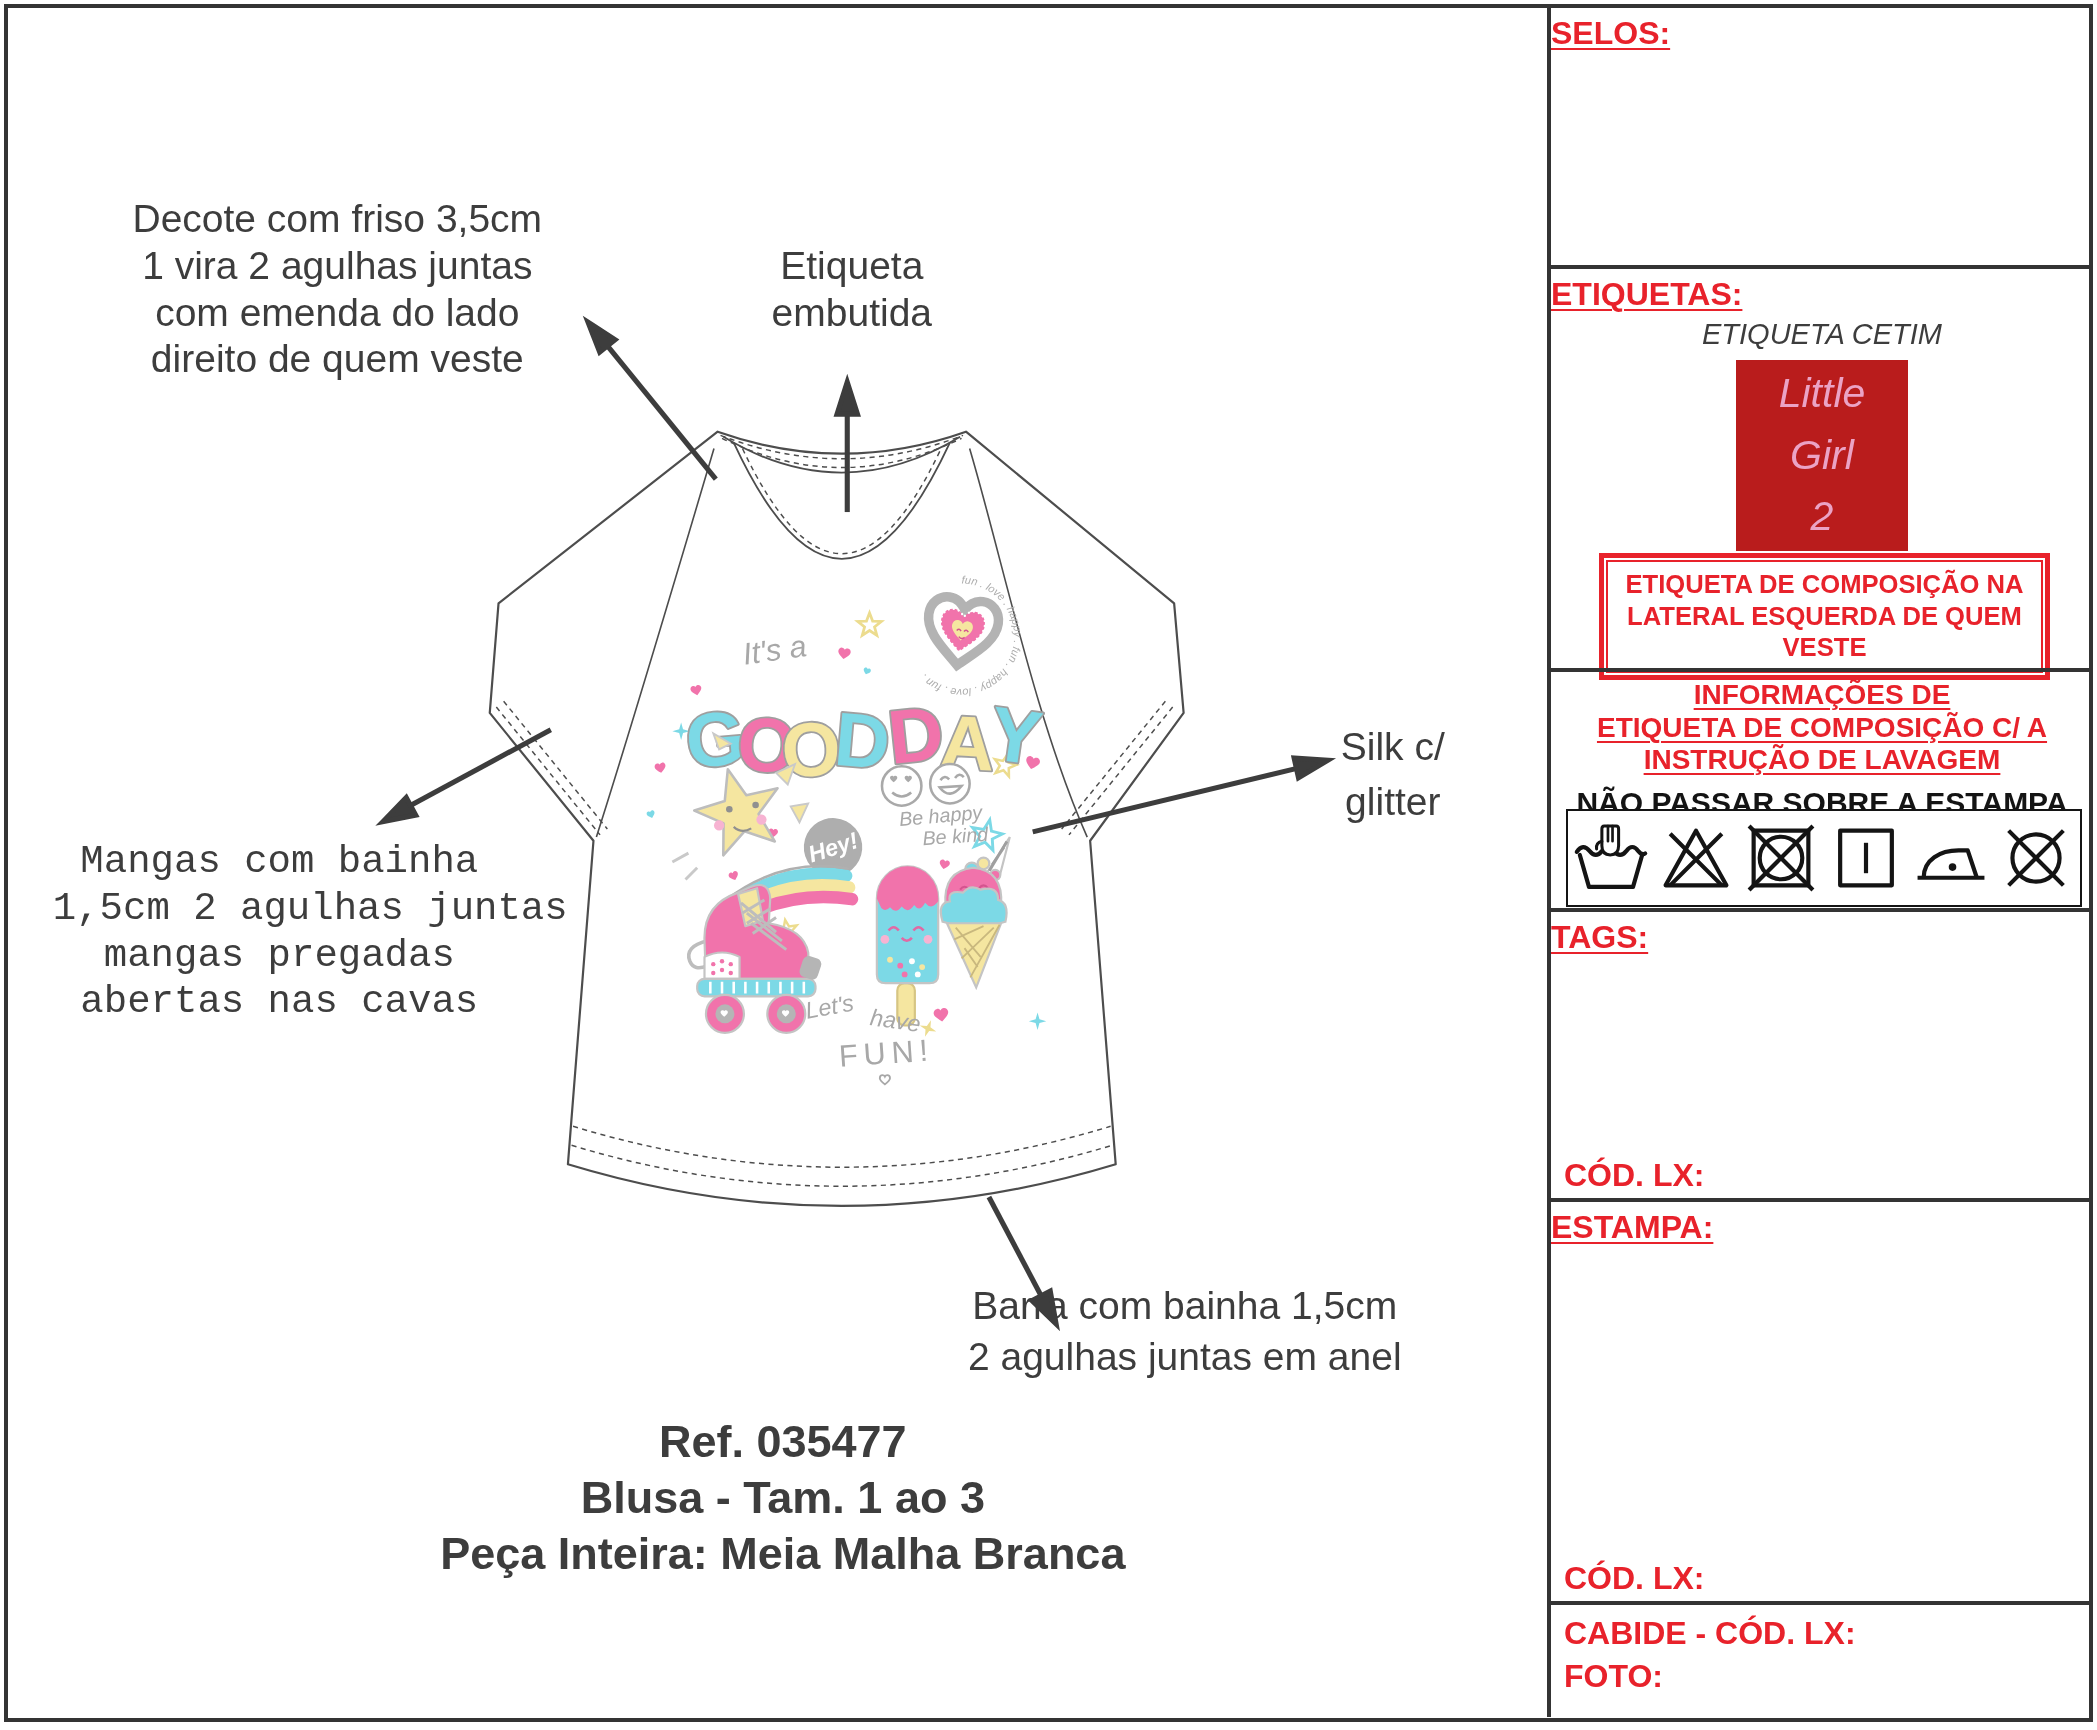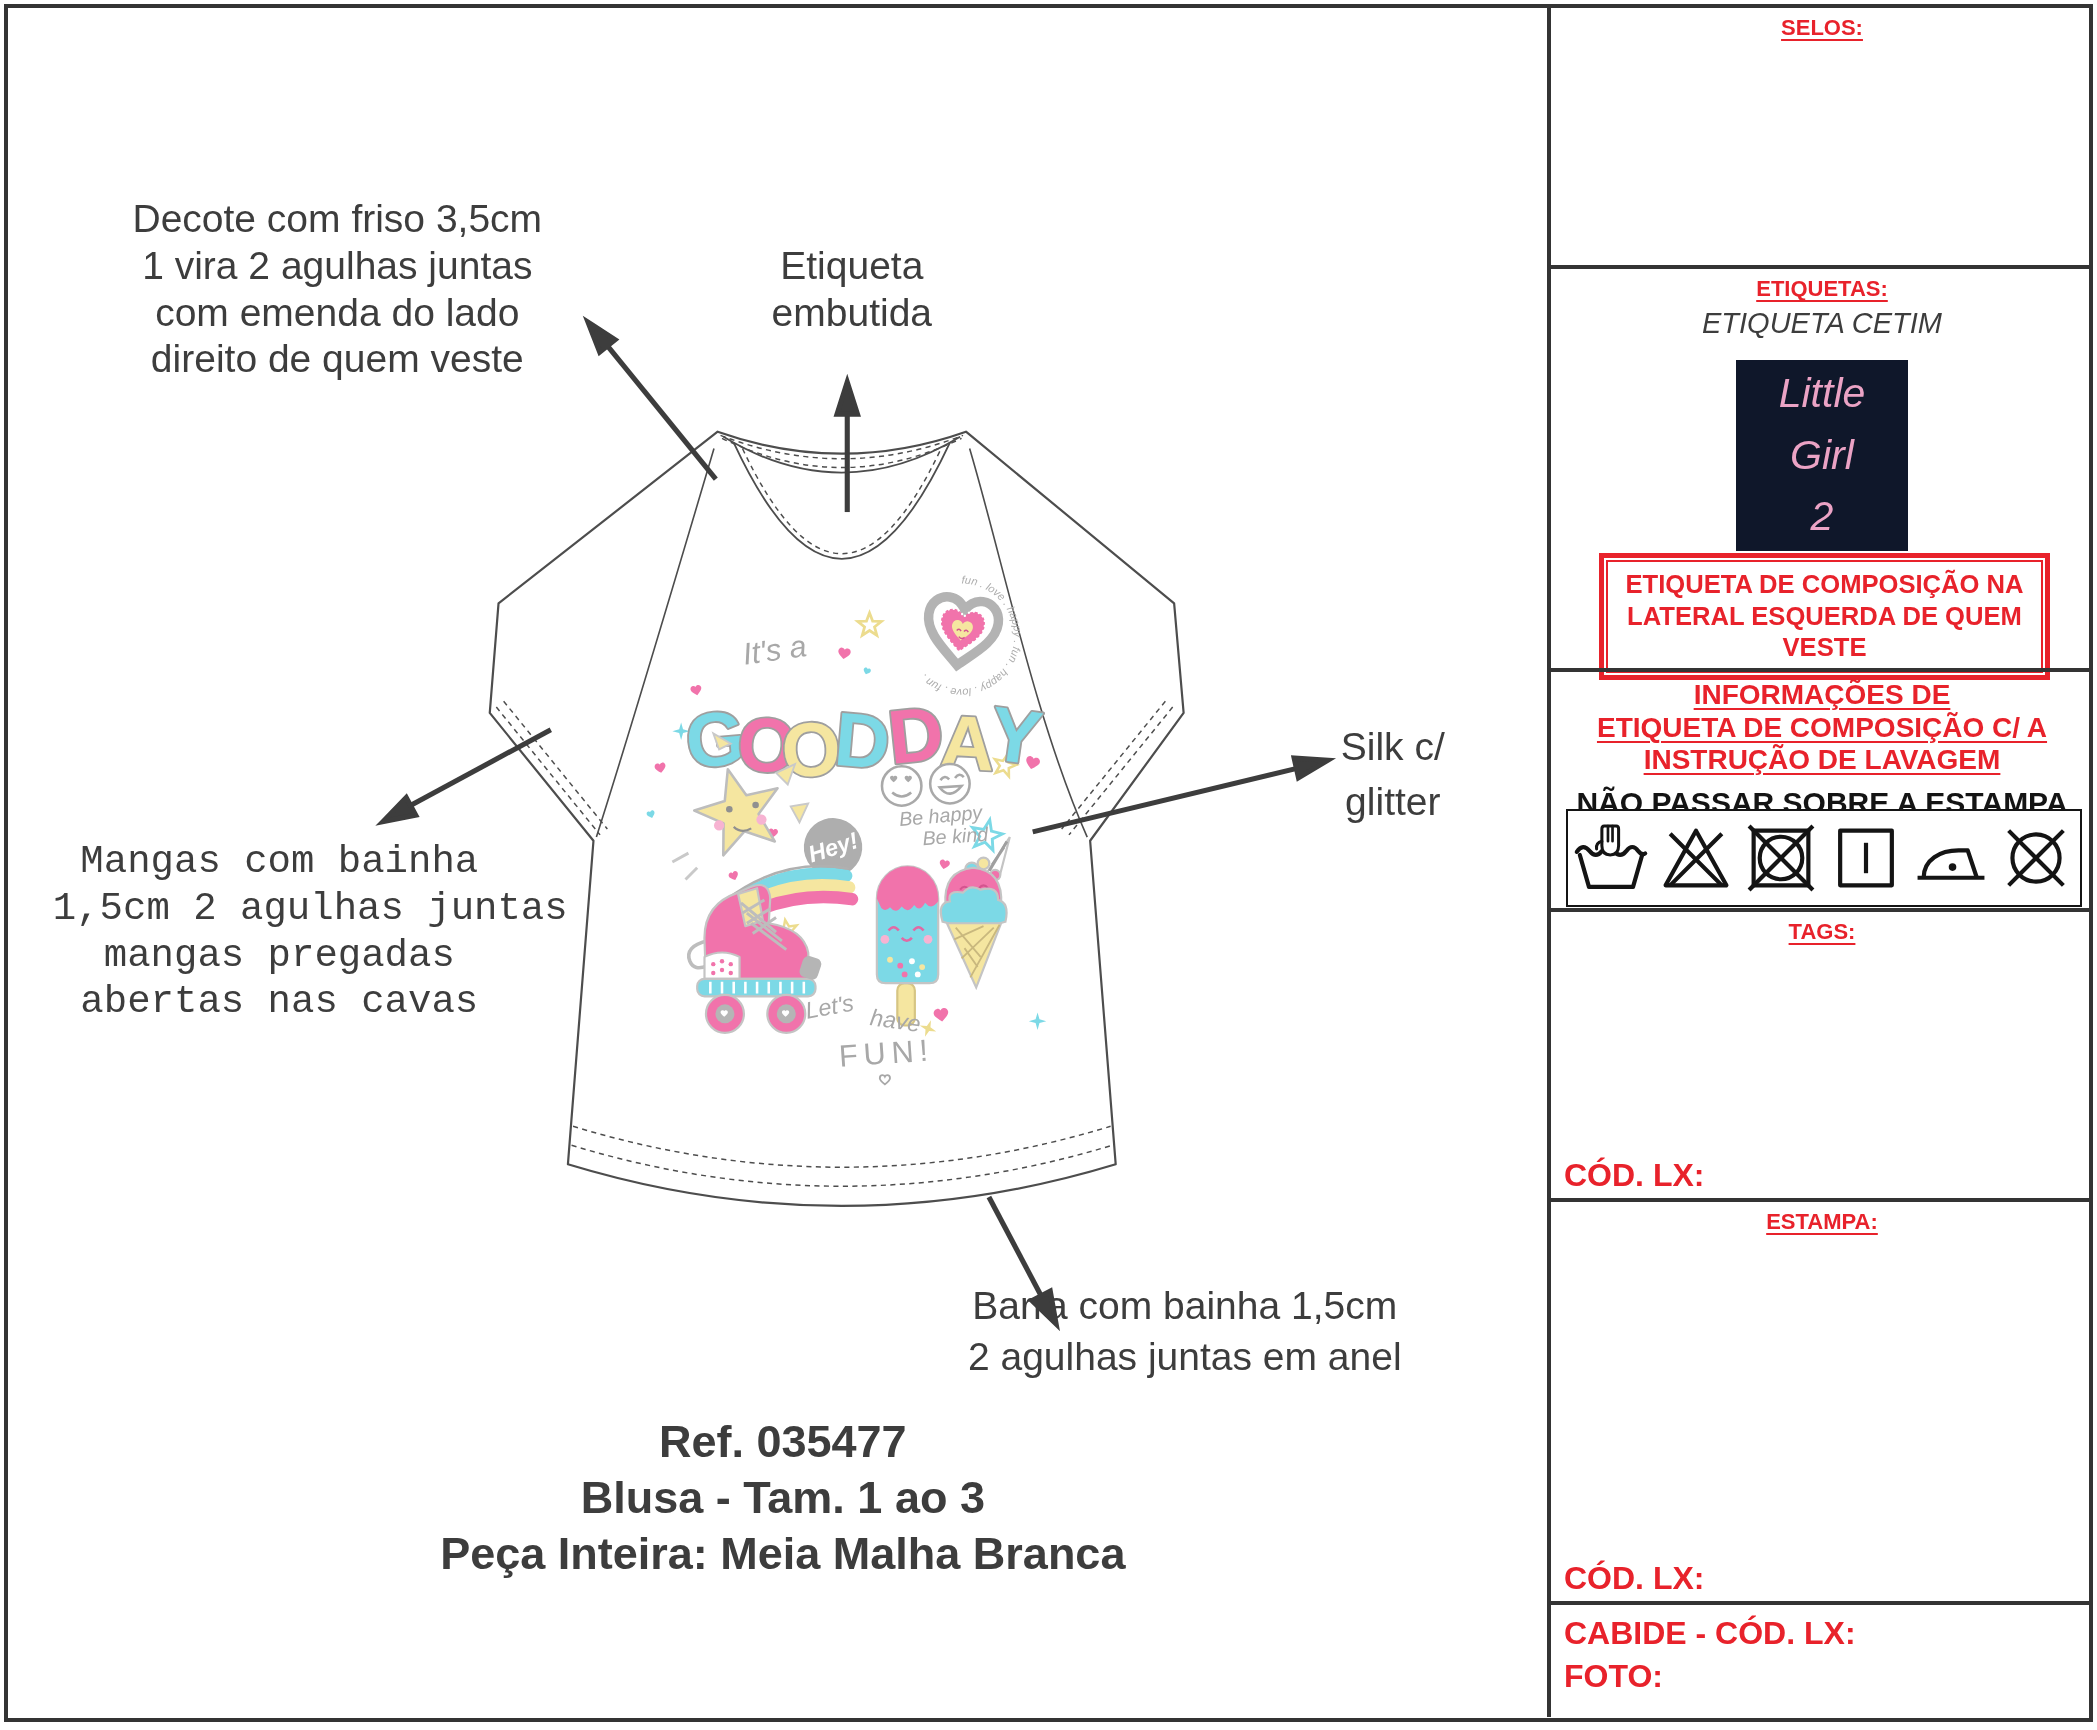"SELOS:" .rtitle { font-size: 22px -> 32px; text-align: center -> none }
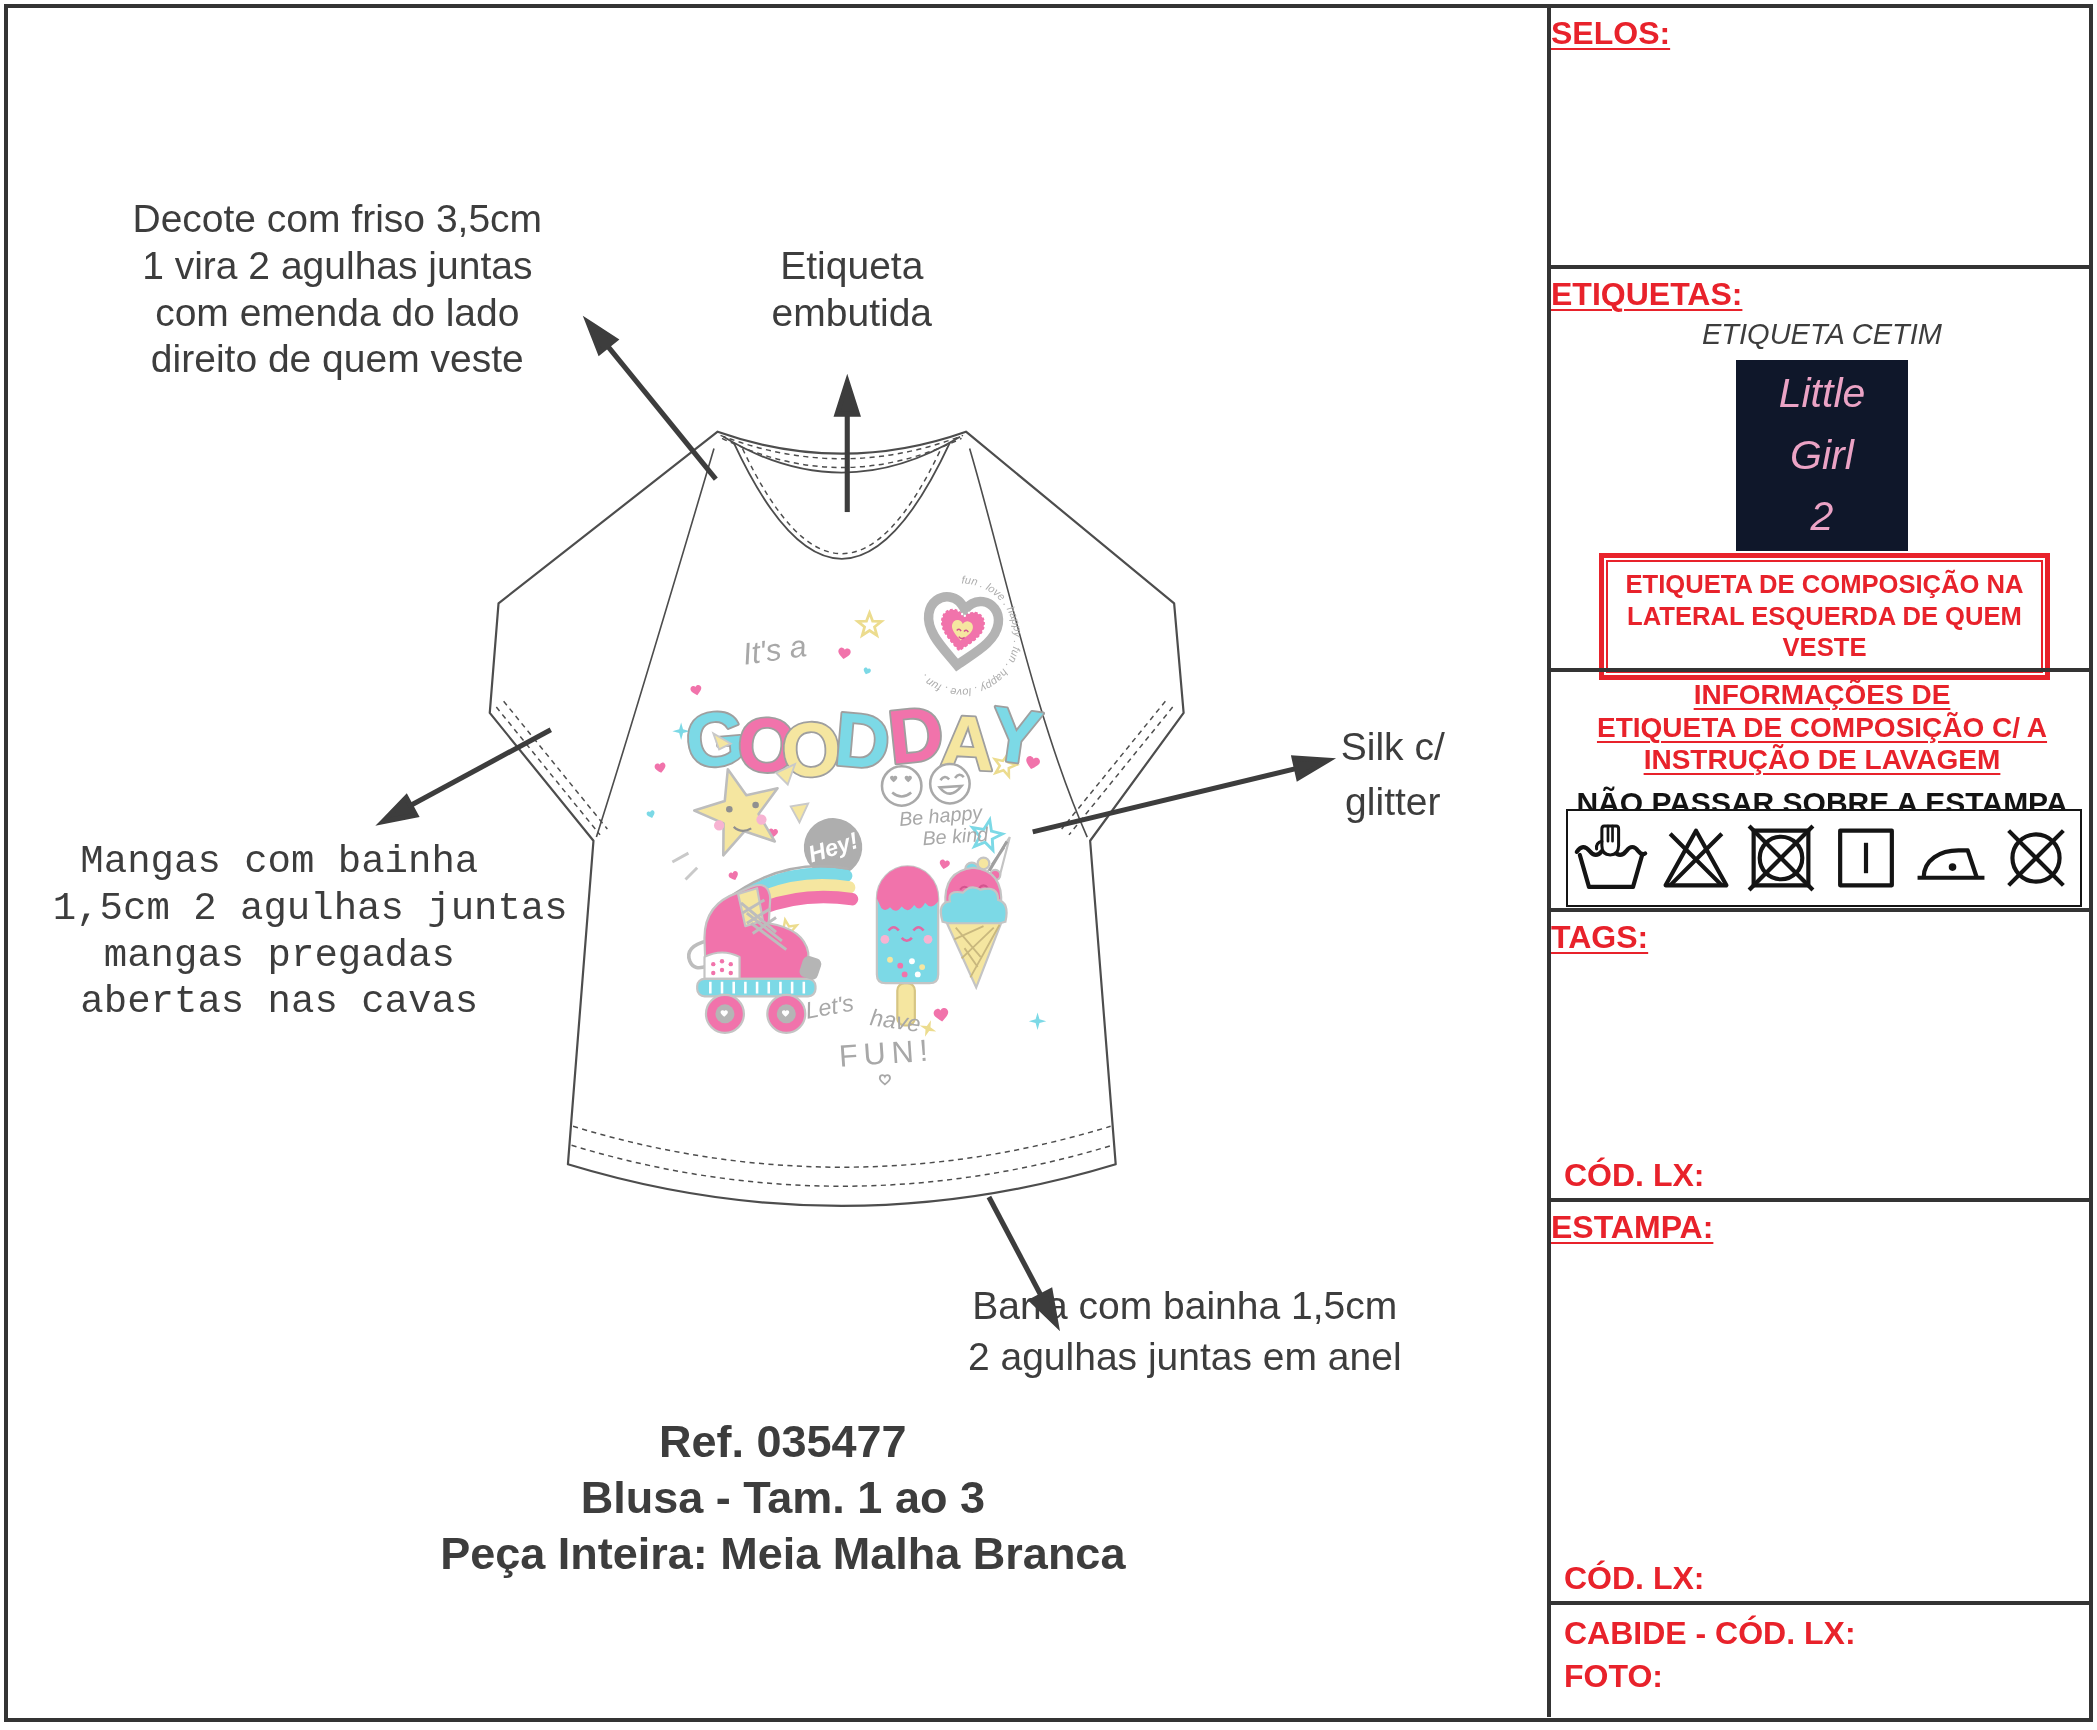"Little" #brand-label { background: #0f172a -> #b91c1c }
